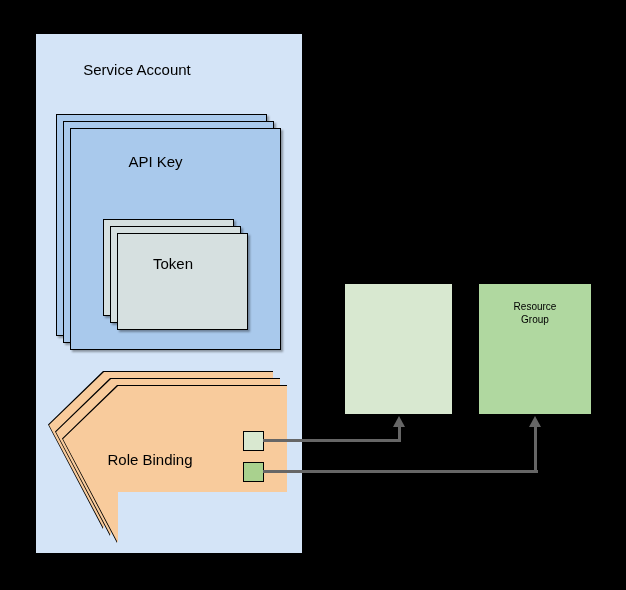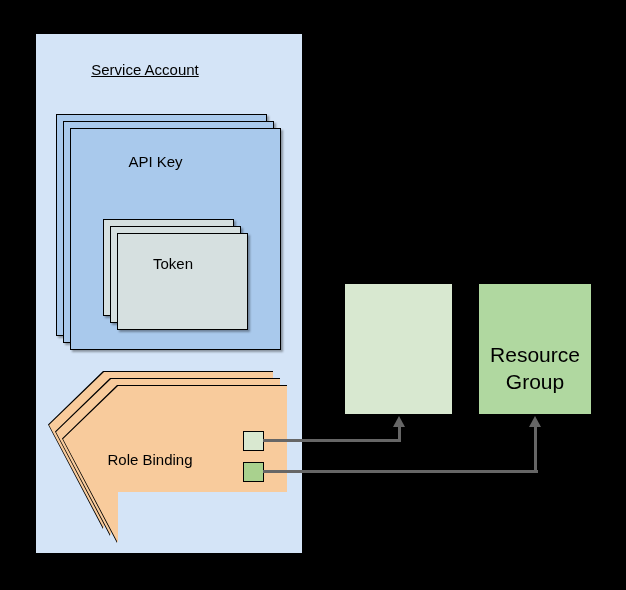"Service Account" #service-account-label { left: 36px -> 28px; text-decoration: underline -> none }
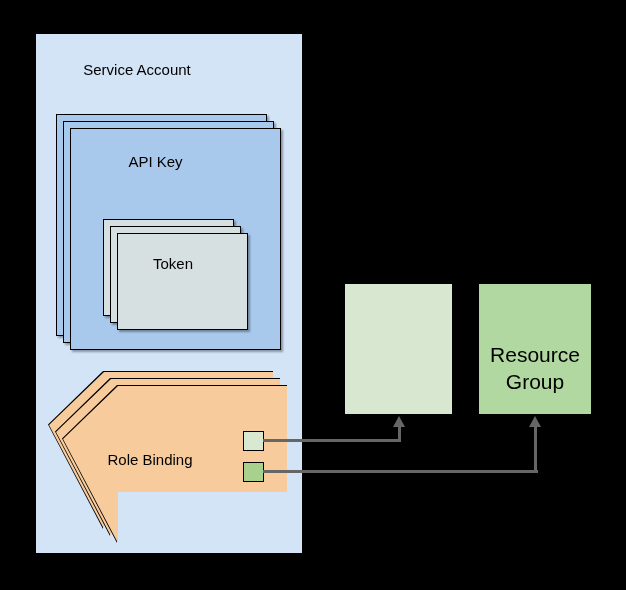"Resource" #resource-group-label { font-size: 21px -> 10px; margin-top: 41px -> none }
